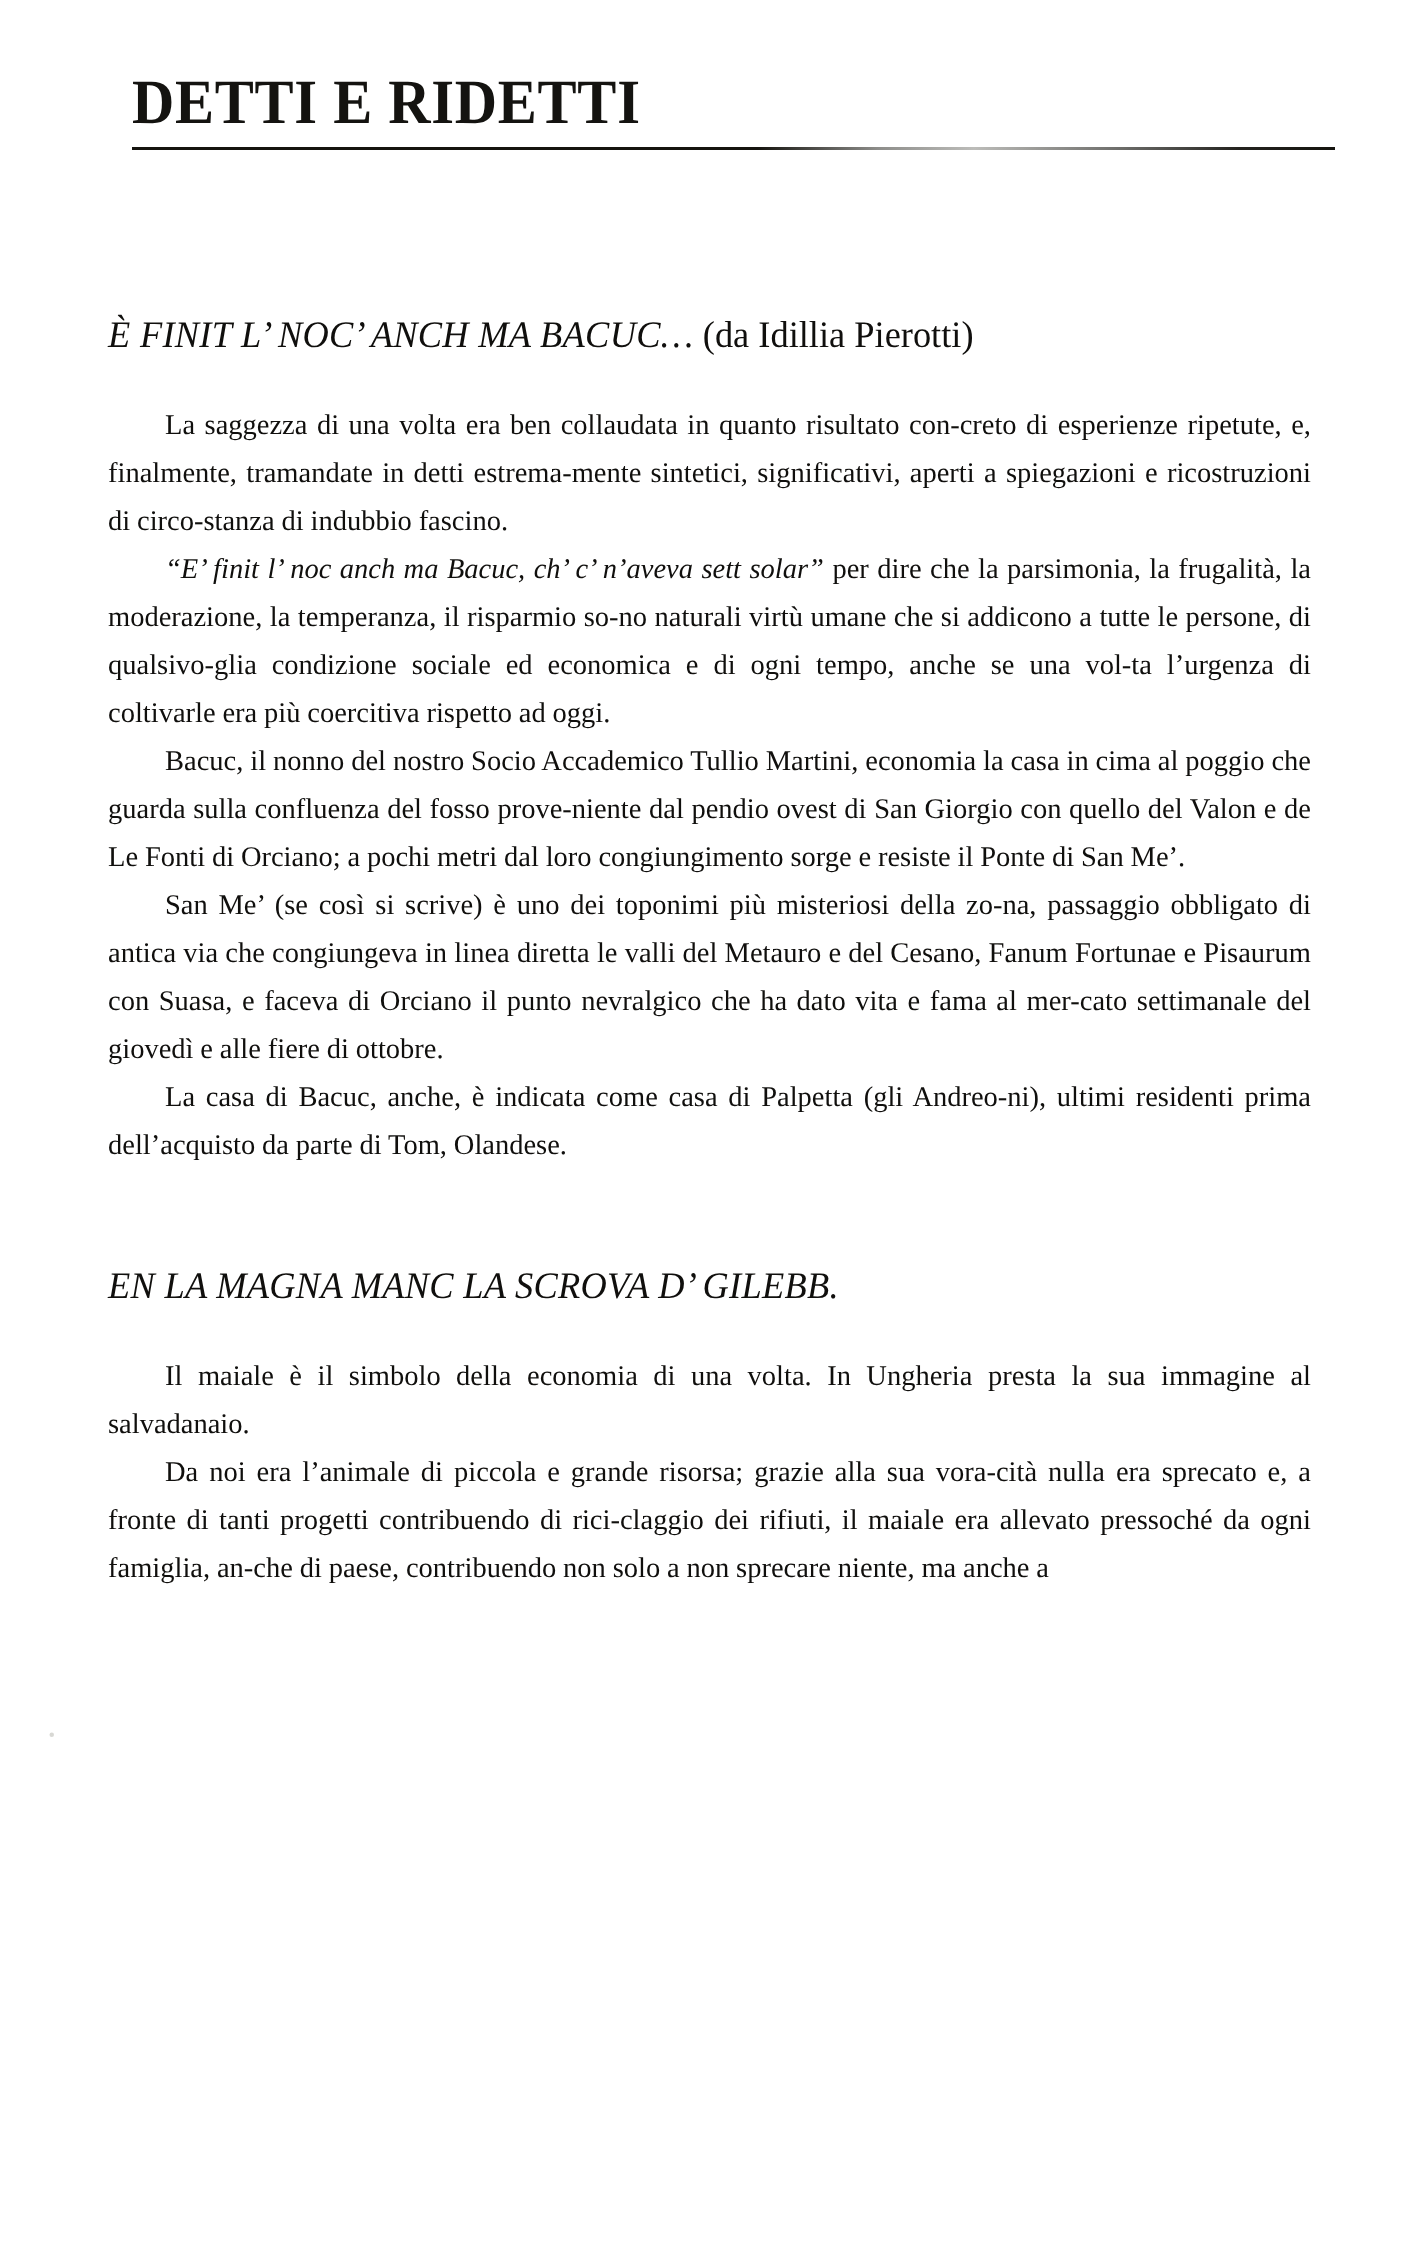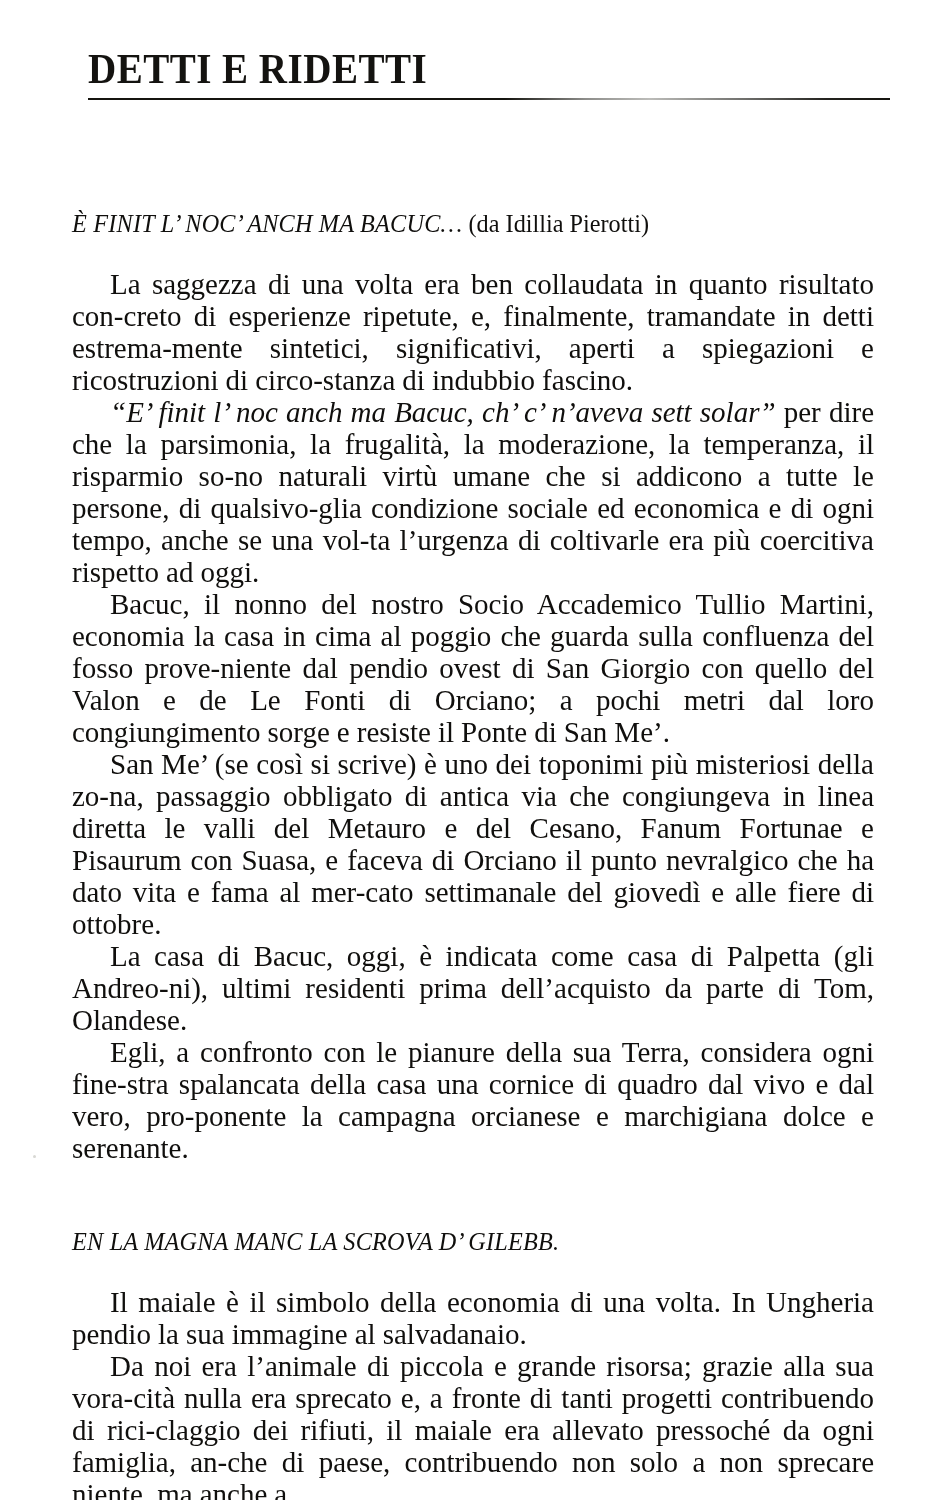"La saggezza di una volta" .para { font-size: 29px -> 19px }
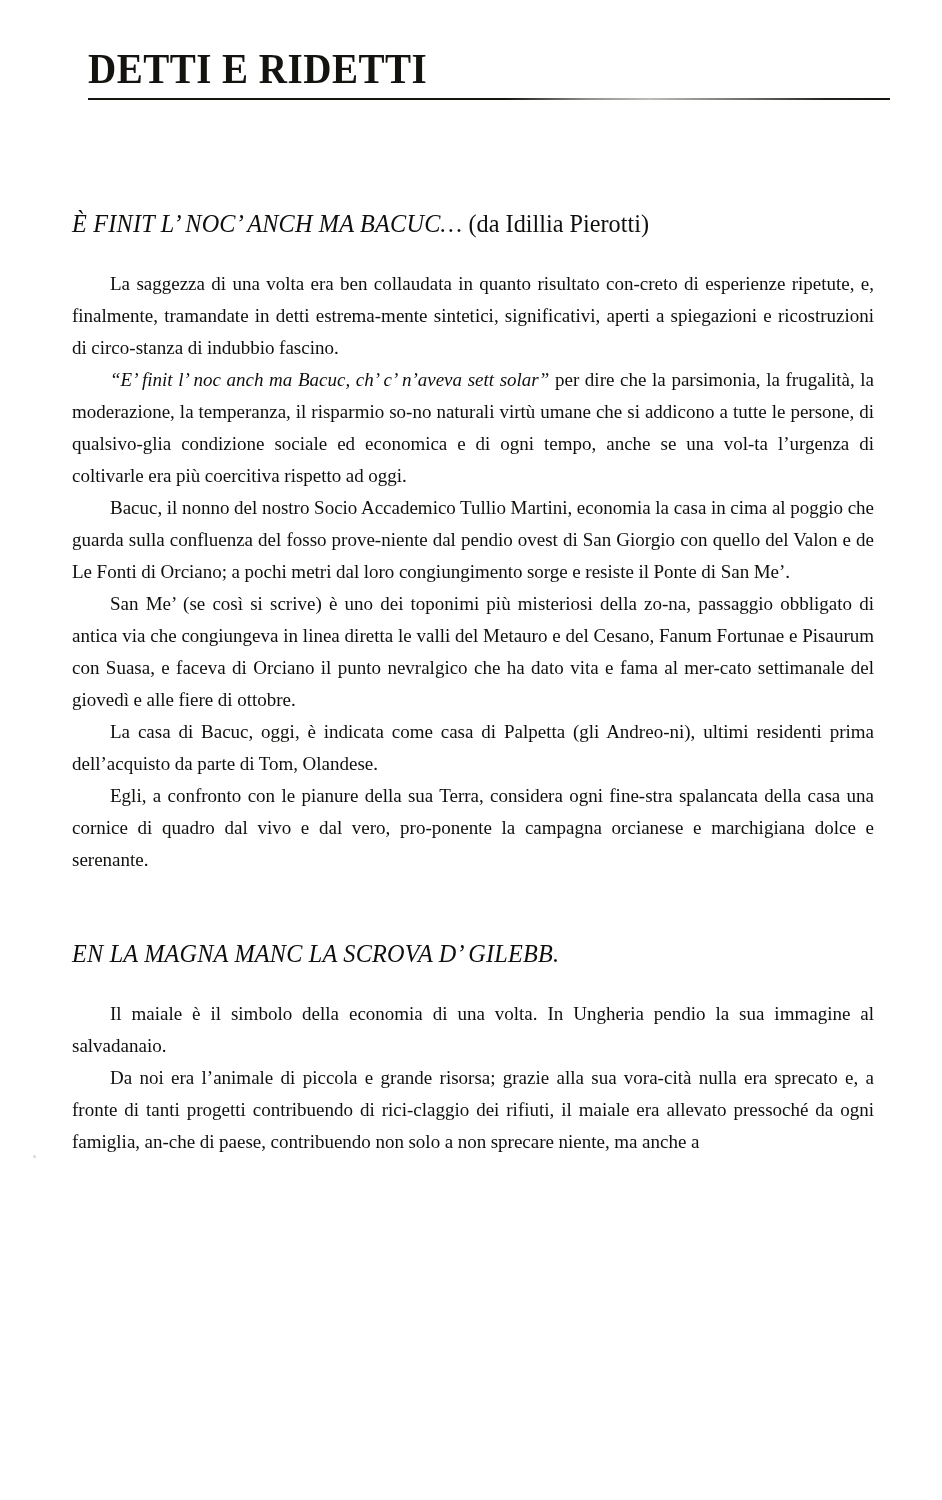"La casa di Bacuc, oggi," p.para { text: oggi -> anche }
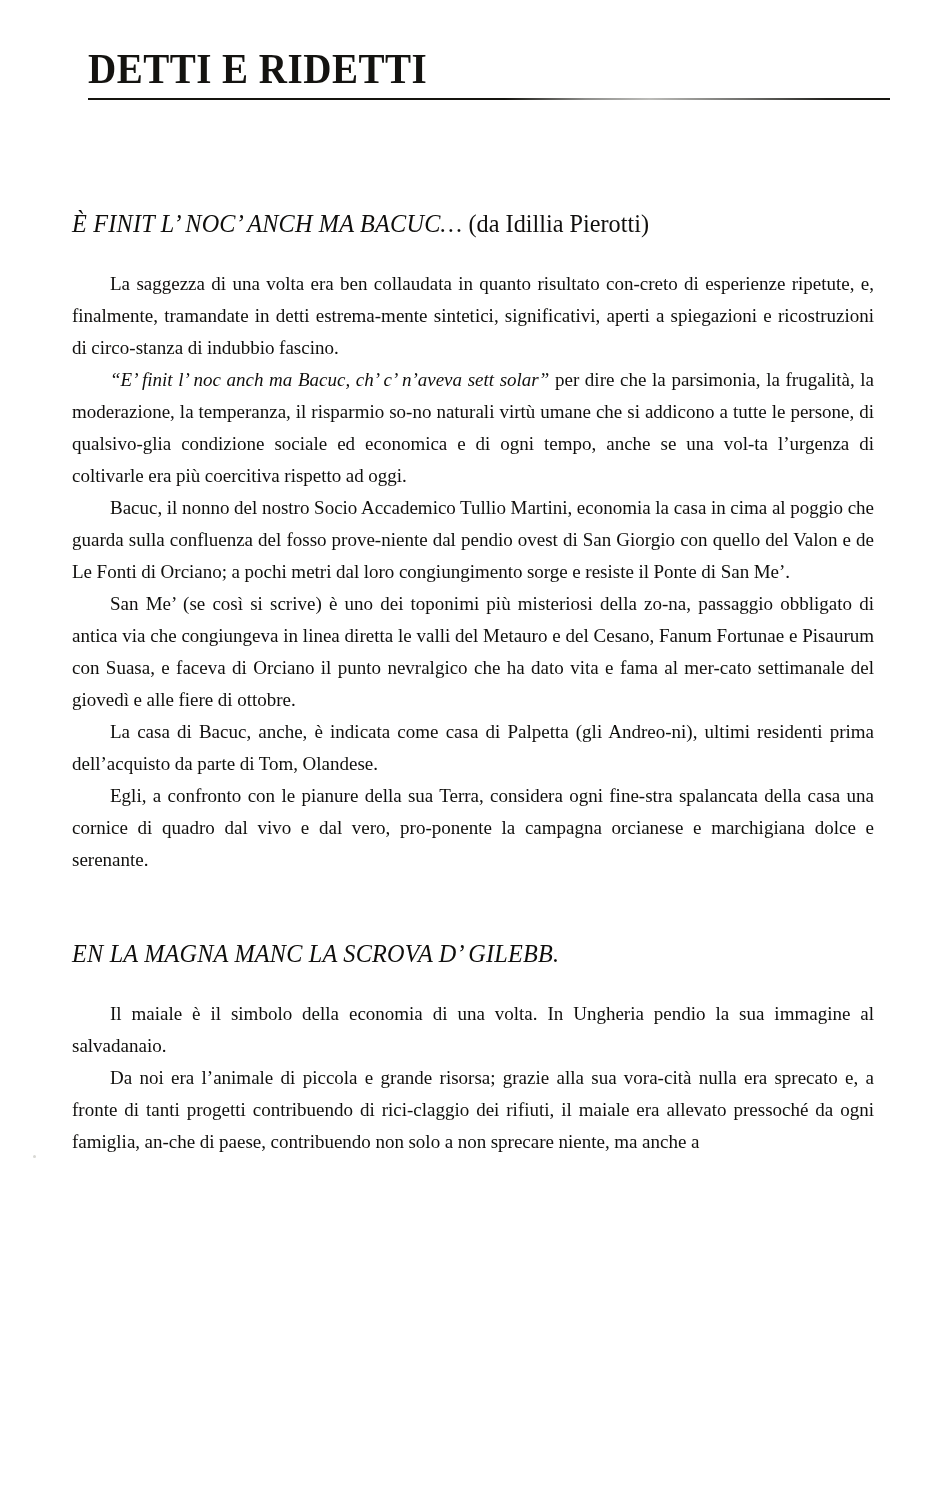"Egli, a confronto con le" p.para { html: <p>Egli, a confronto con le pianure della sua Terra, considera ogni fine-​stra spalancata della casa una cornice di quadro dal vivo e dal vero, pro-​ponente la campagna orcianese e marchigiana dolce e serenante.</p> -> none }
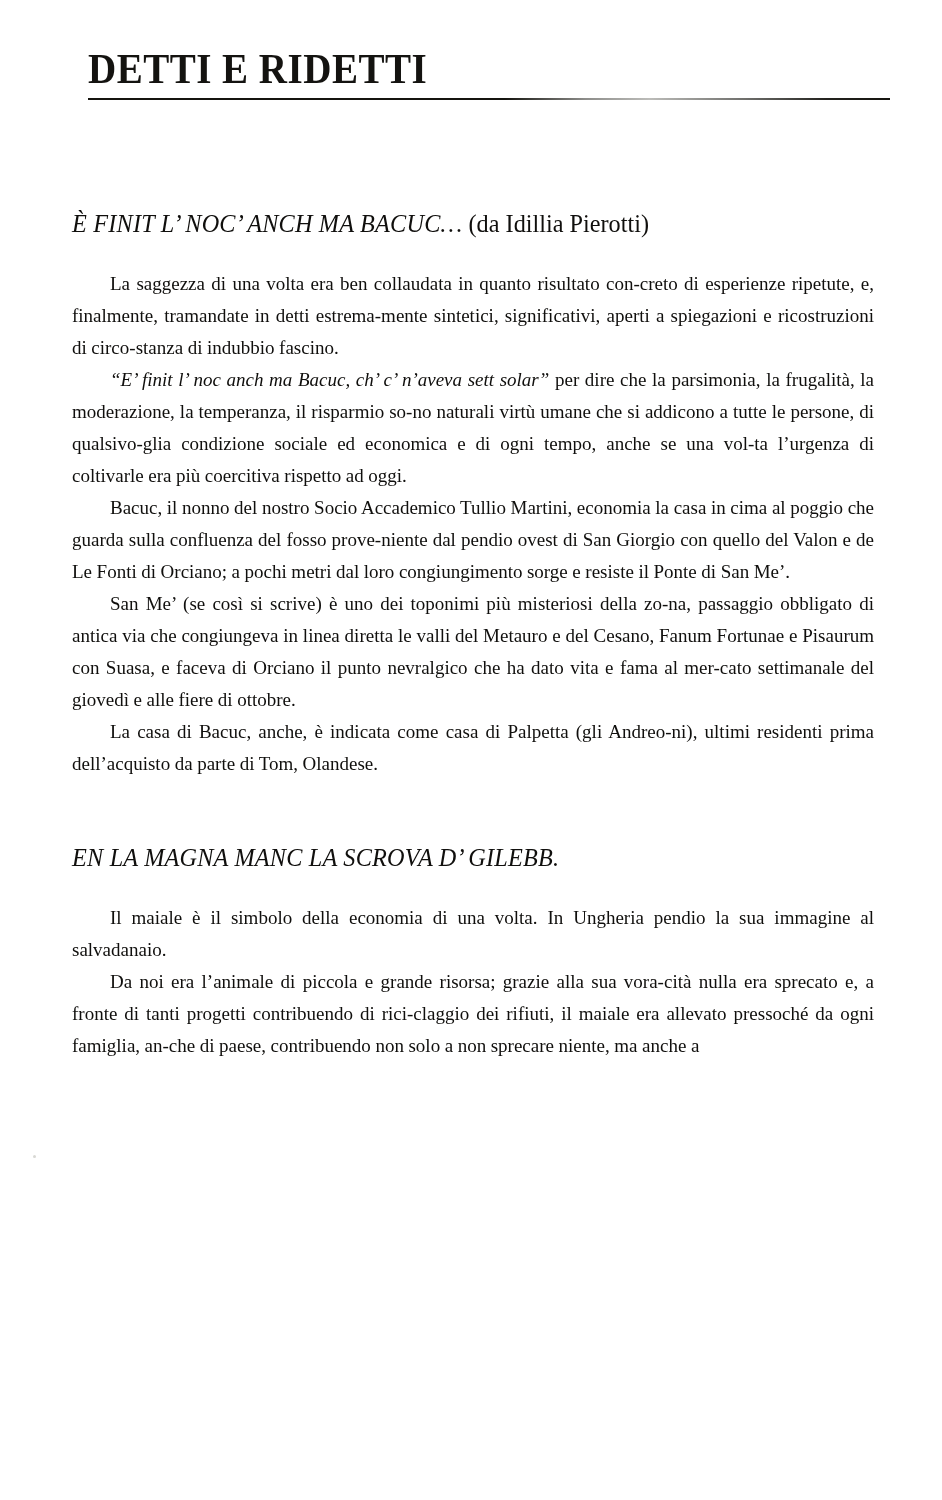"Il maiale è il simbolo" p.para { text: pendio -> presta }
